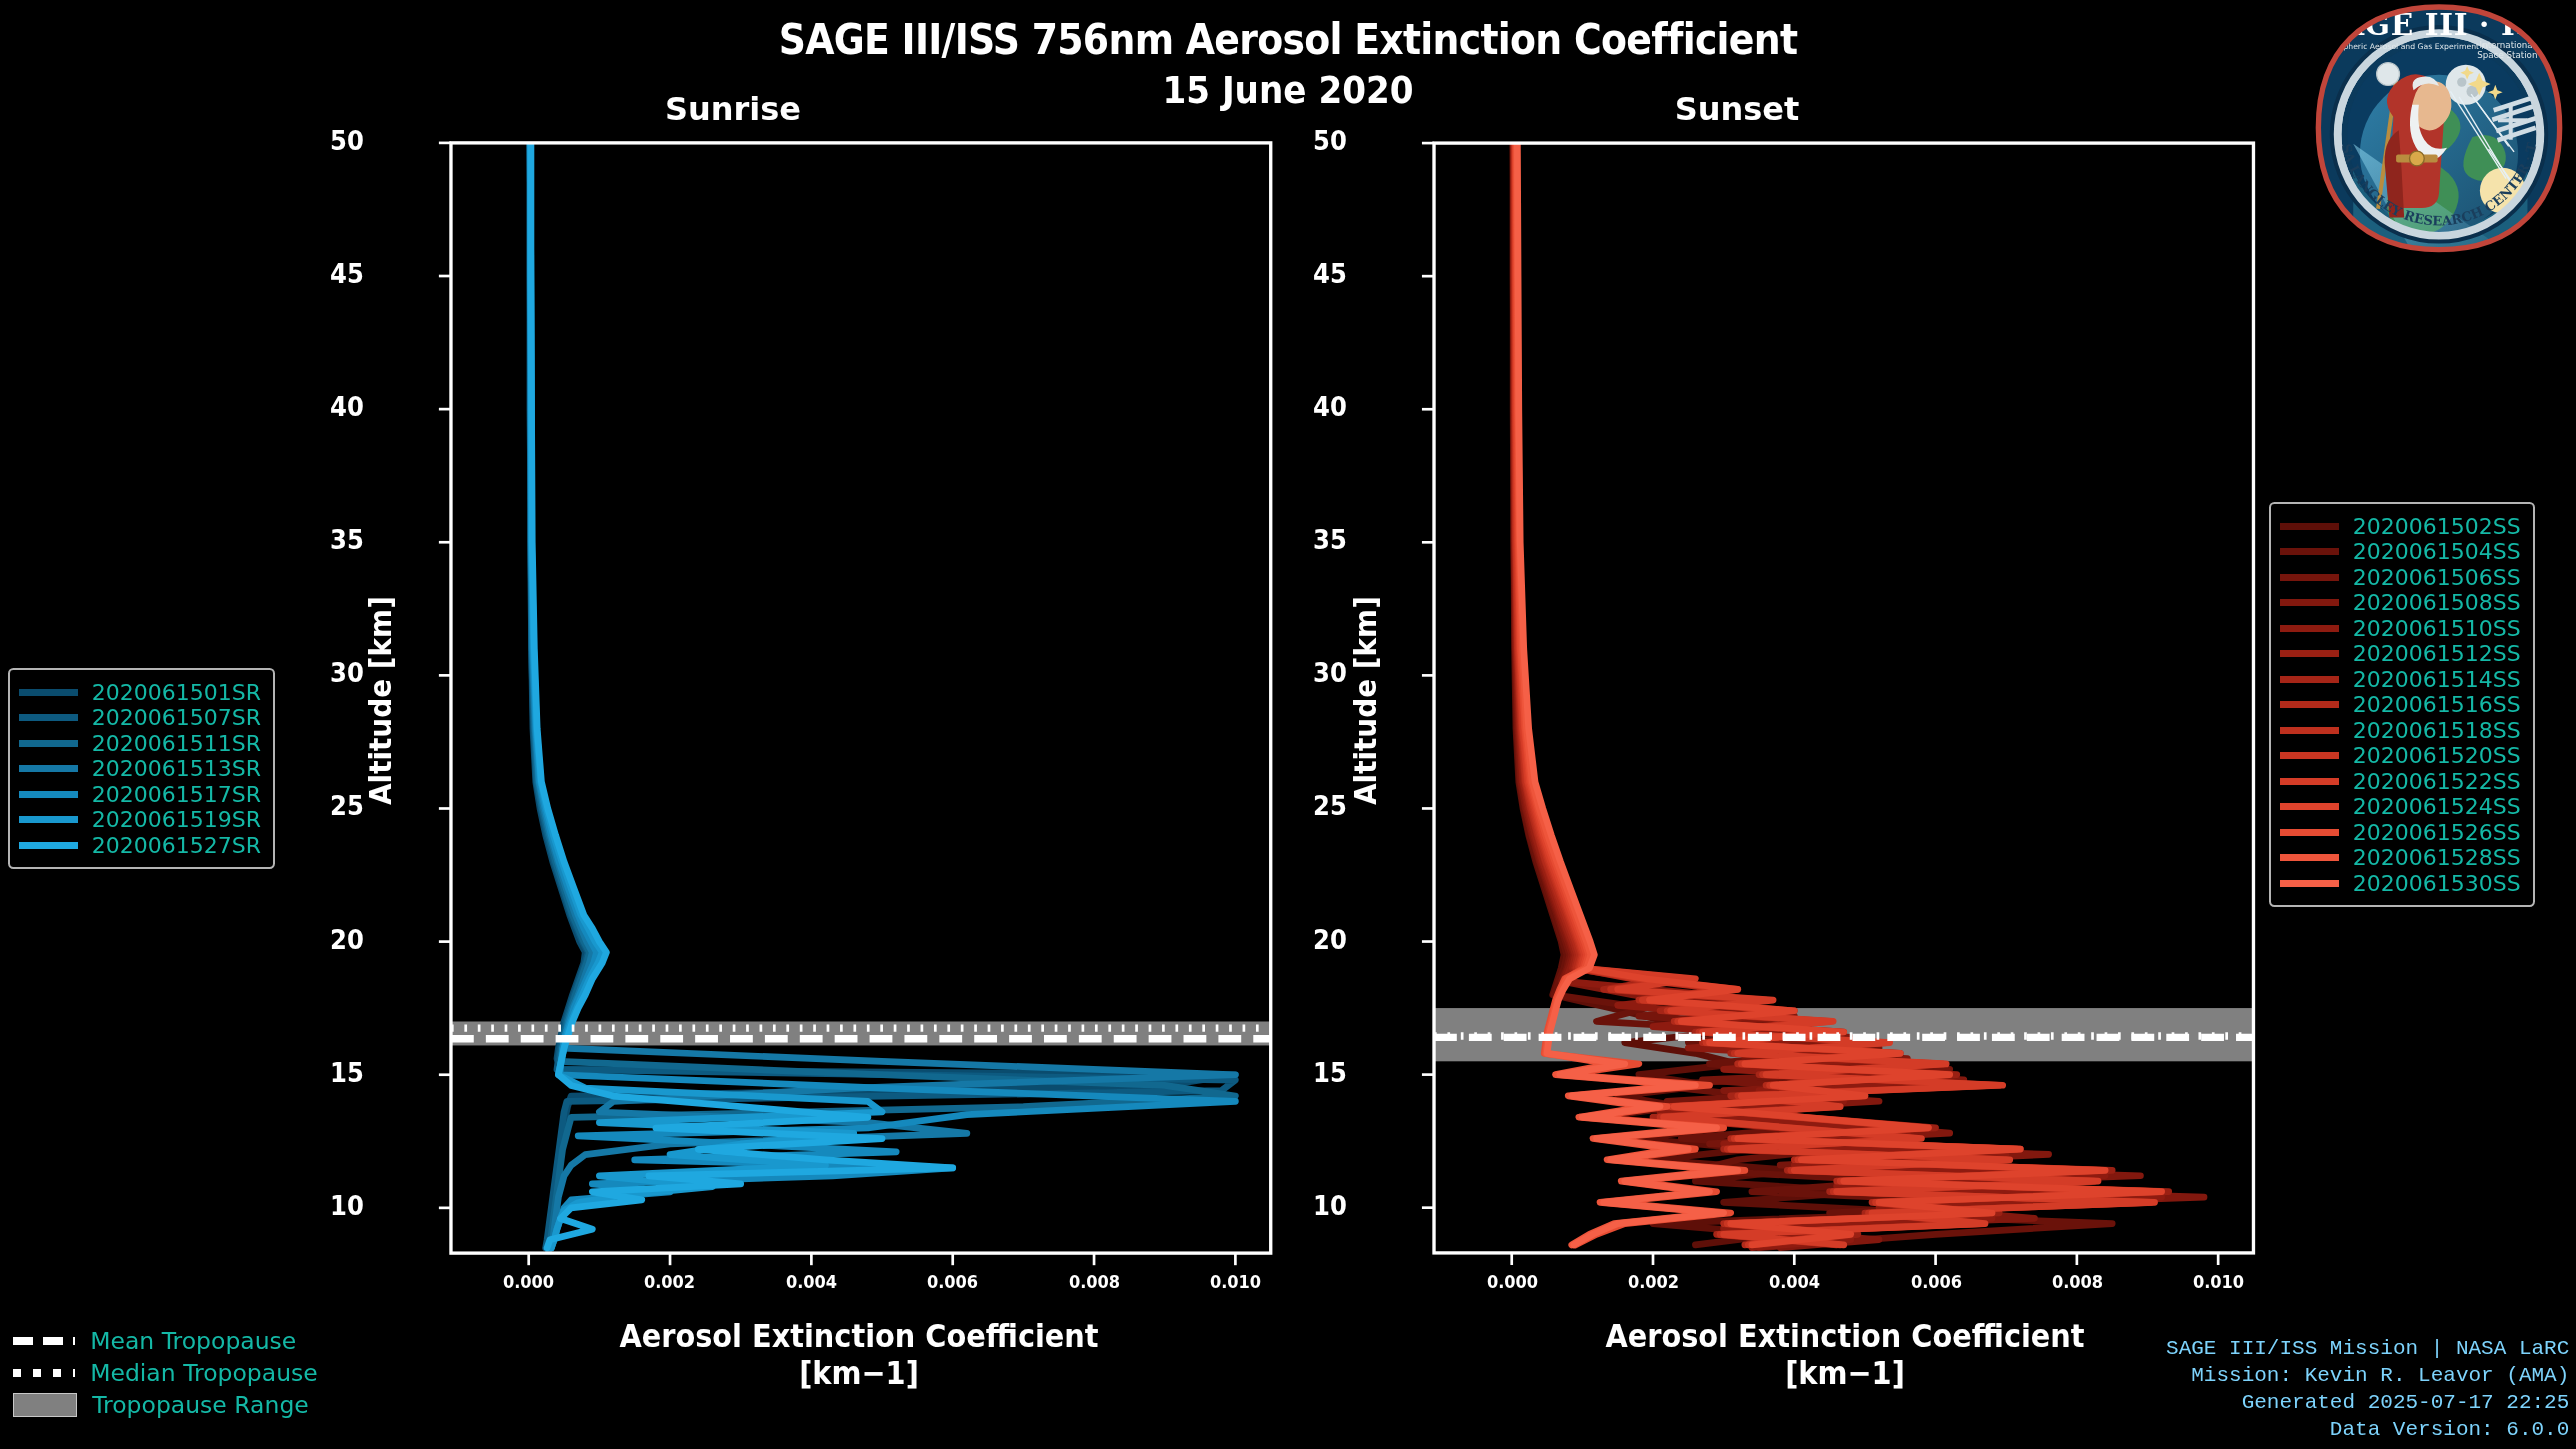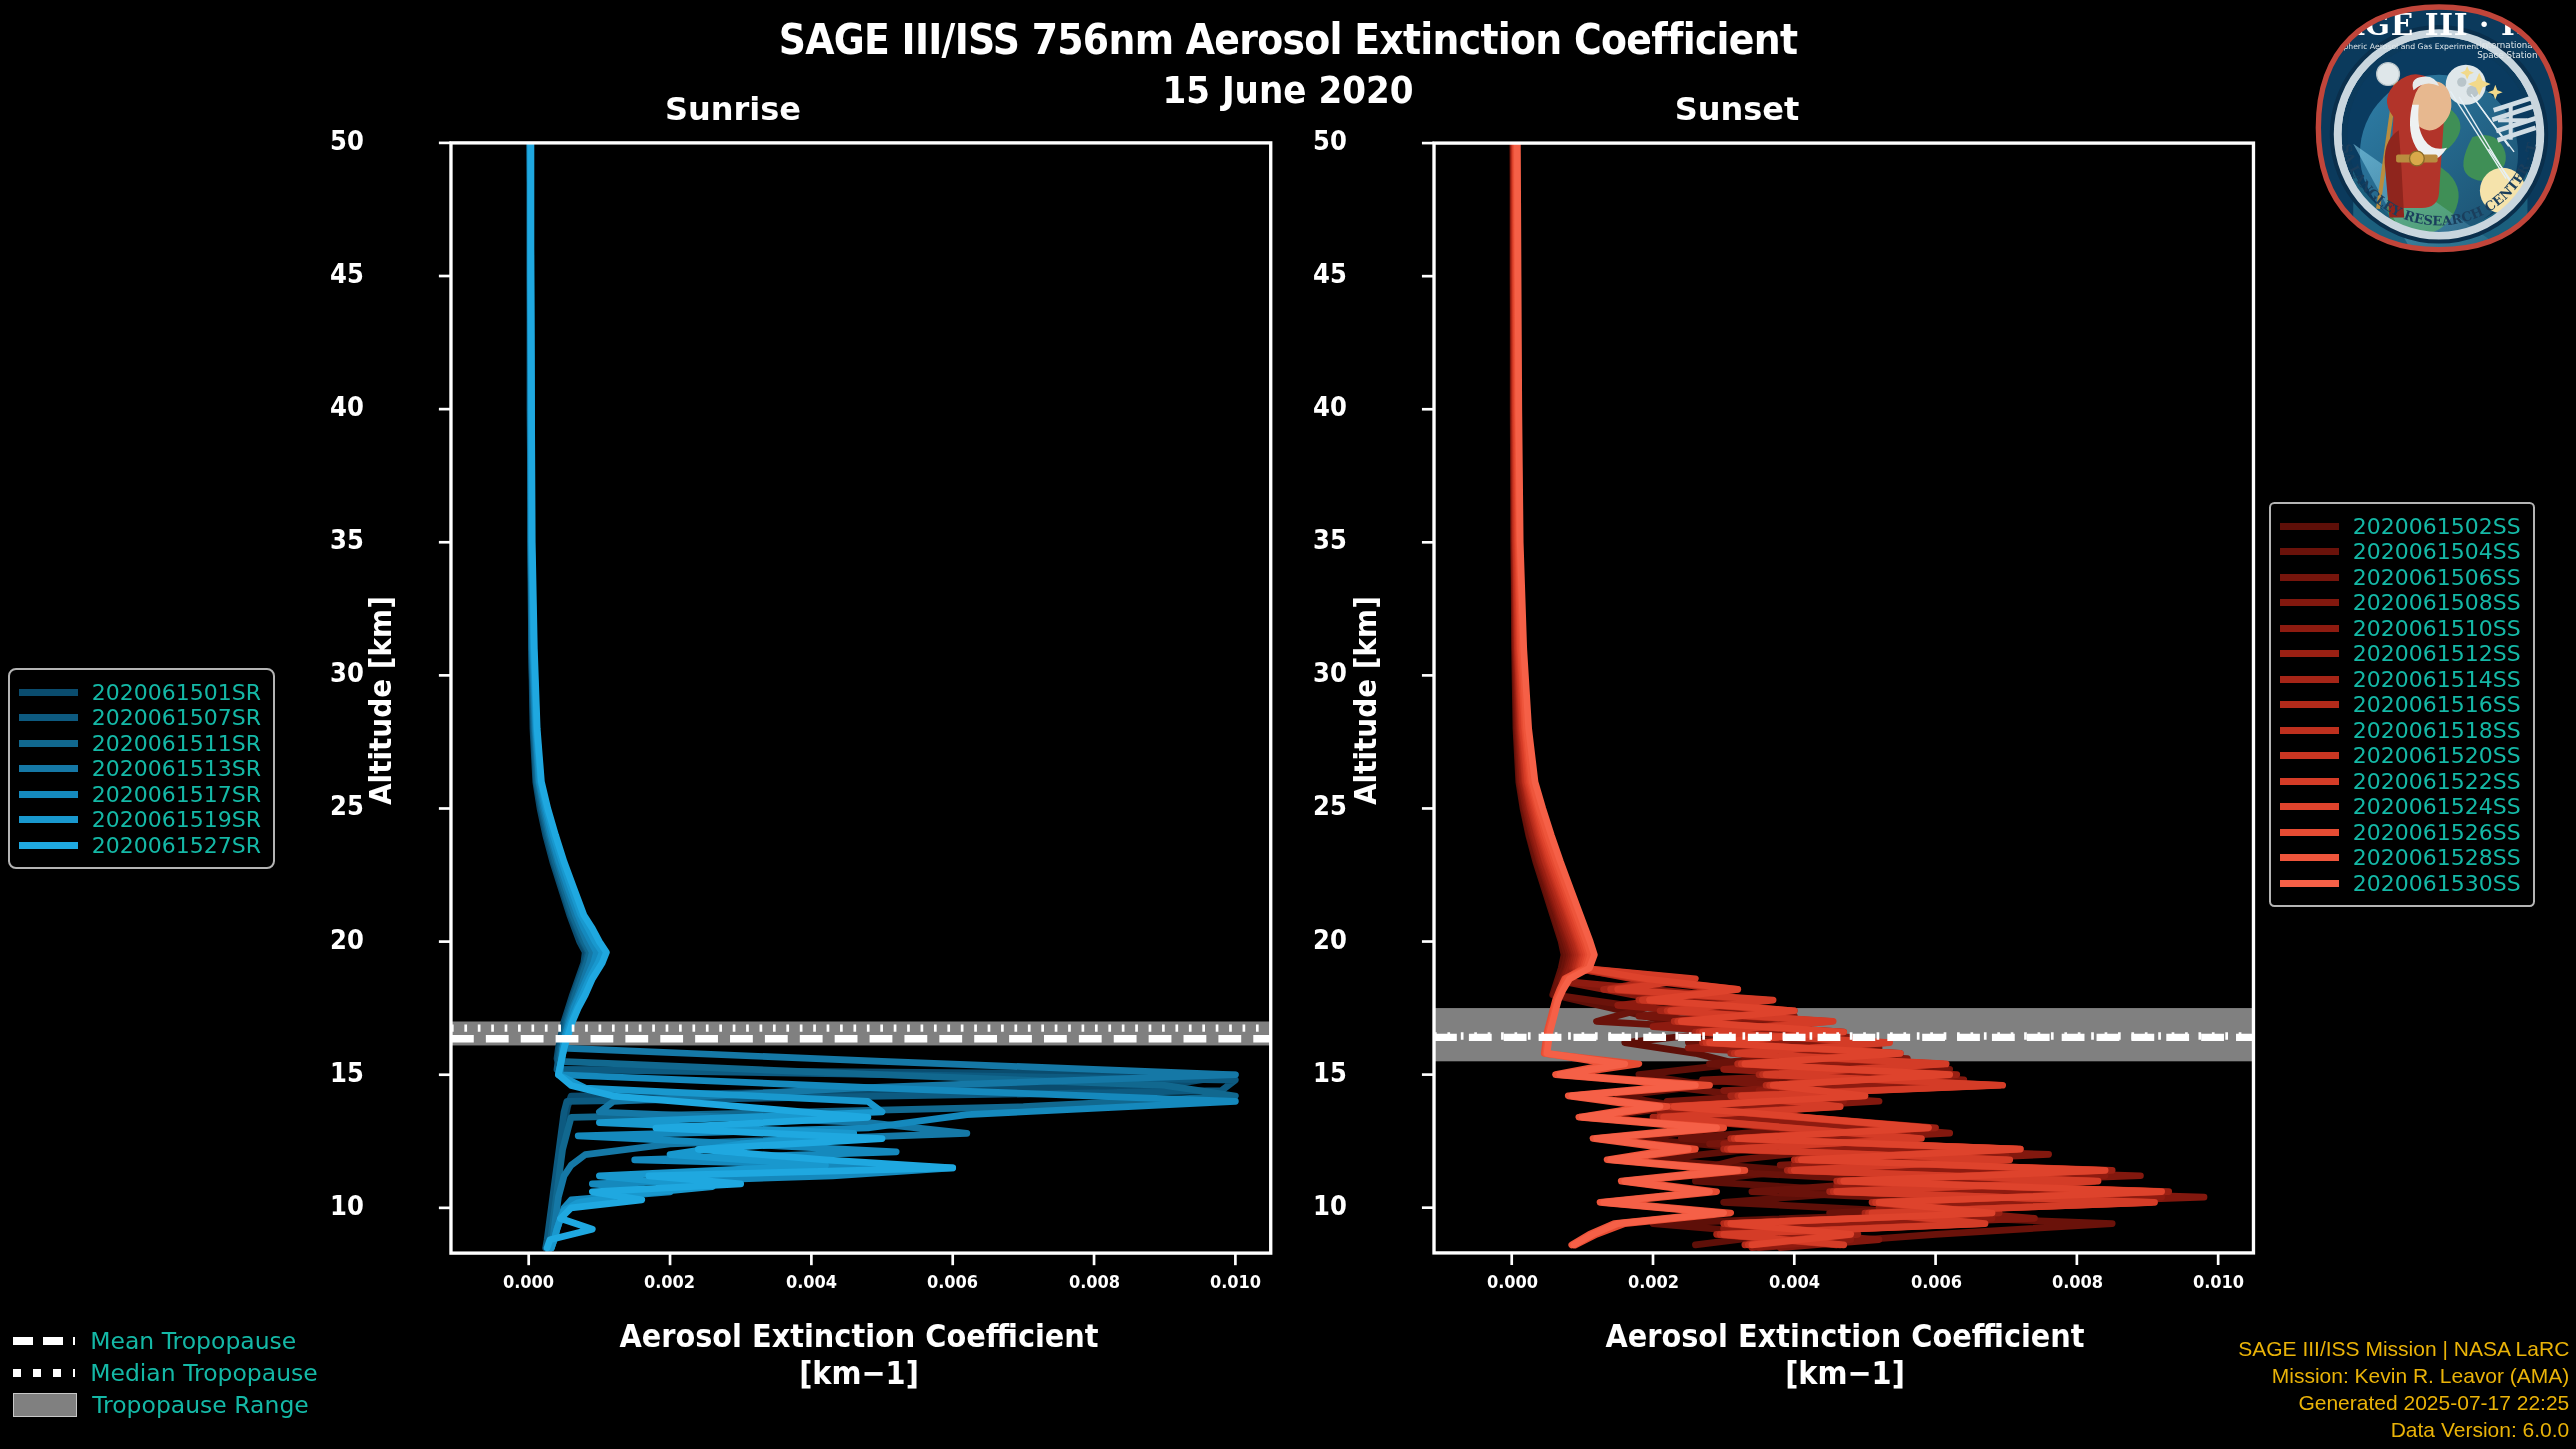"2020061501SR" div.legendbox { border-radius: 8px -> none }
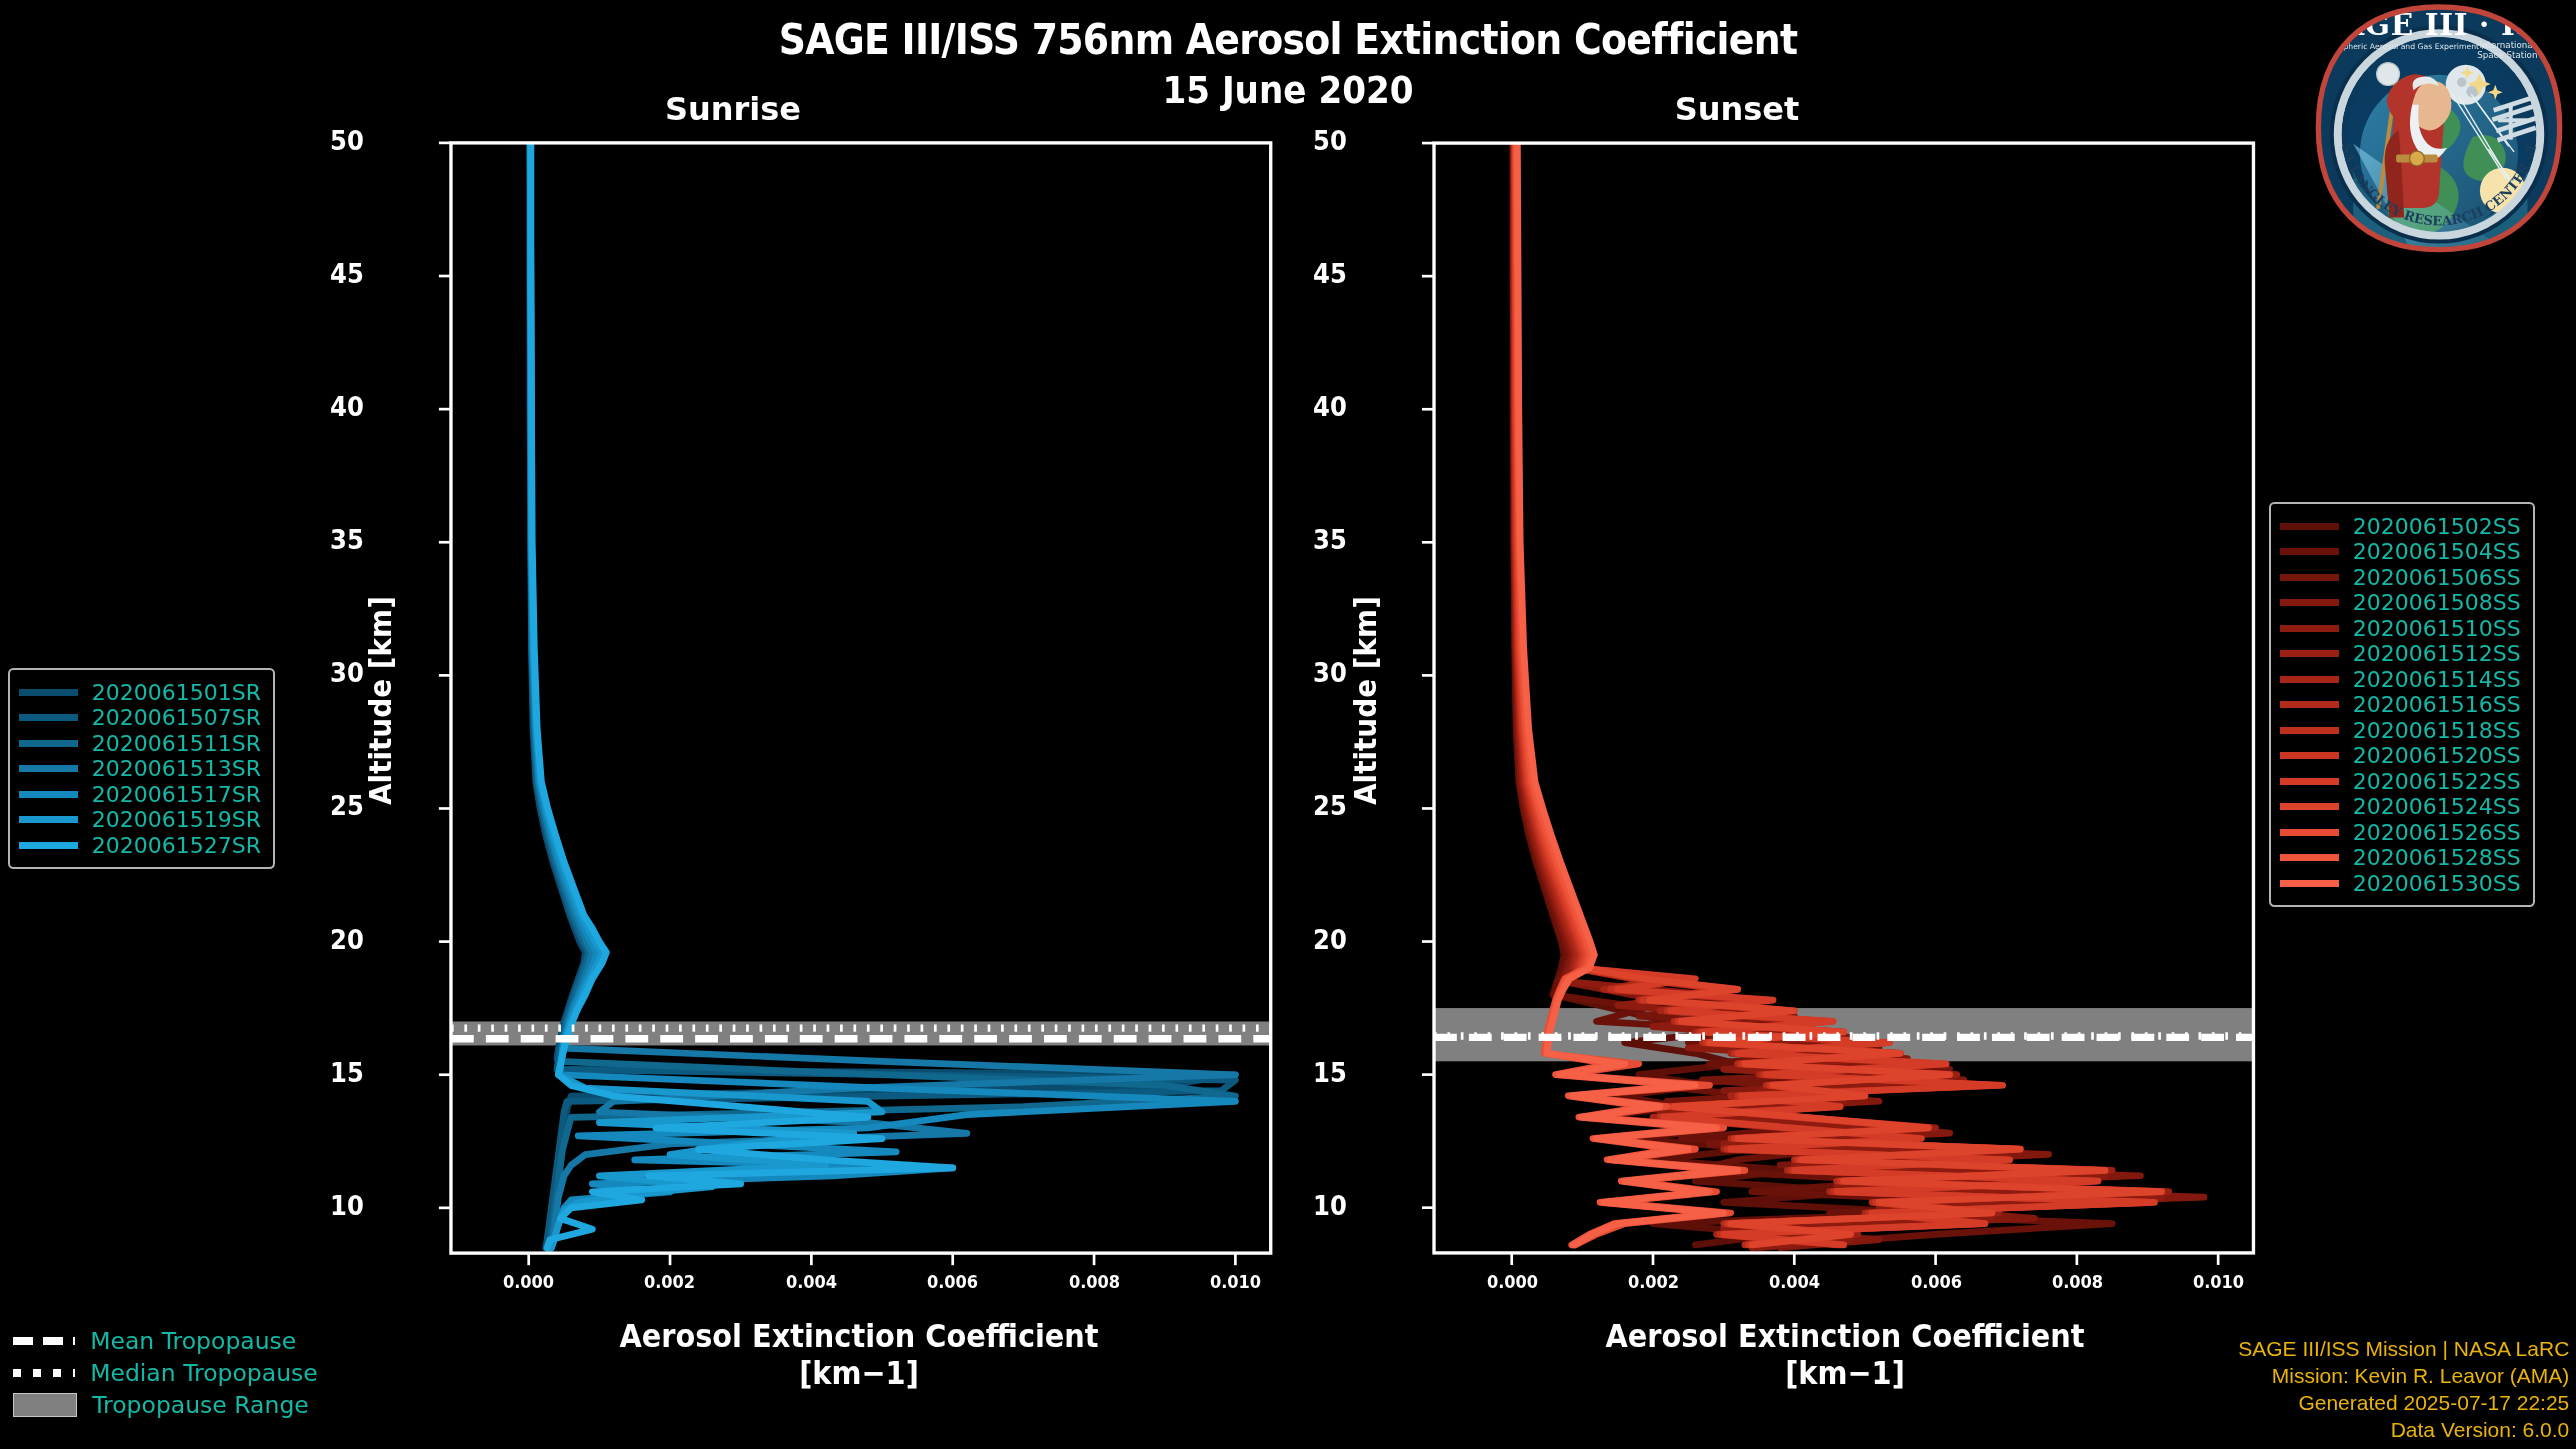"SAGE III/ISS Mission | NASA" #credits { color: #eab308 -> #7dd3fc; font-family: Liberation Sans, sans-serif -> Liberation Mono, monospace }
